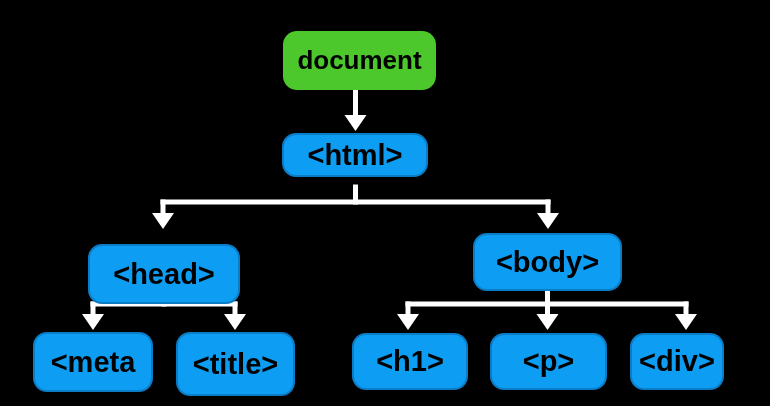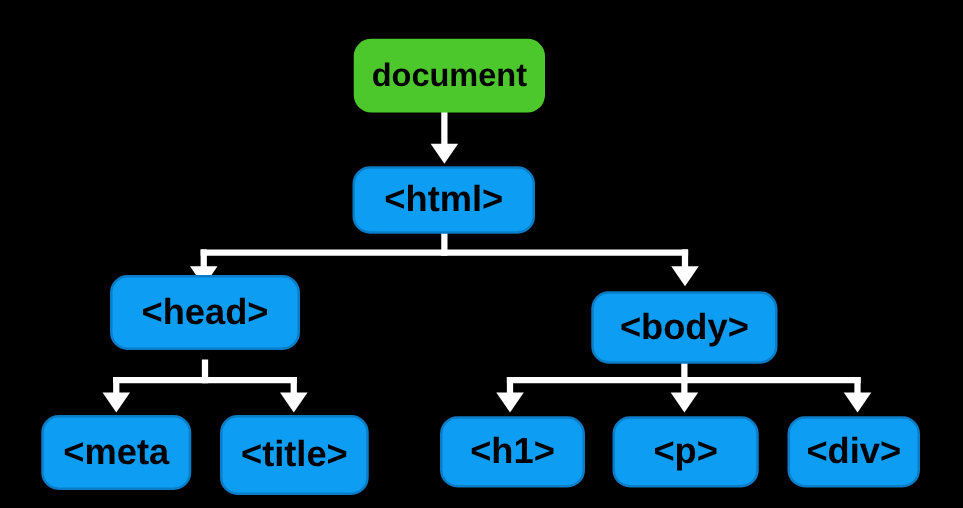"<html>" div.node { height: 54px -> 44px }
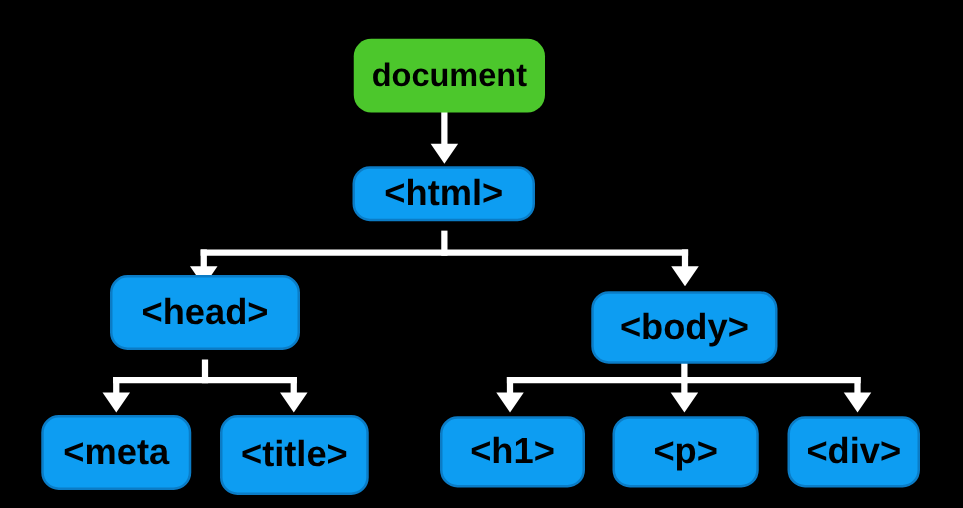"<head>" div.node { top: 220px -> 244px }
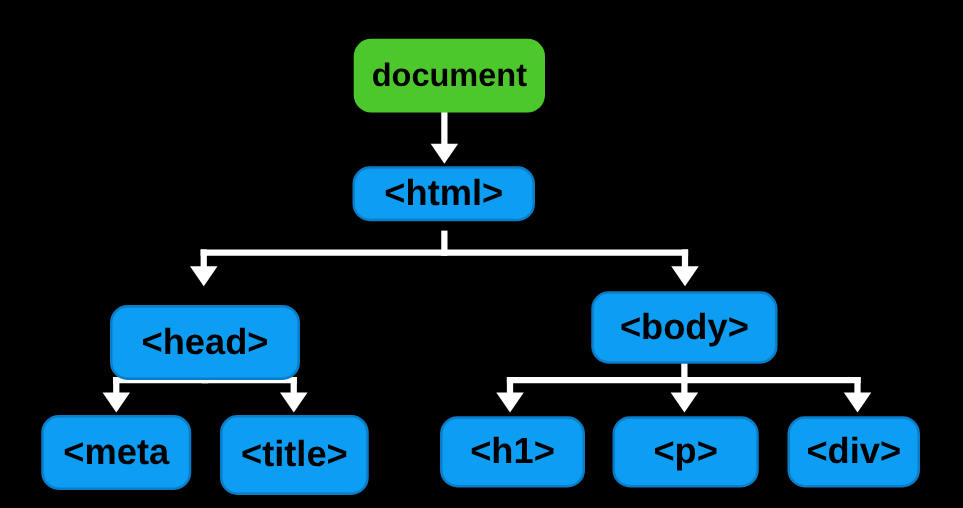"<div>" div.node { width: 106px -> 94px }
